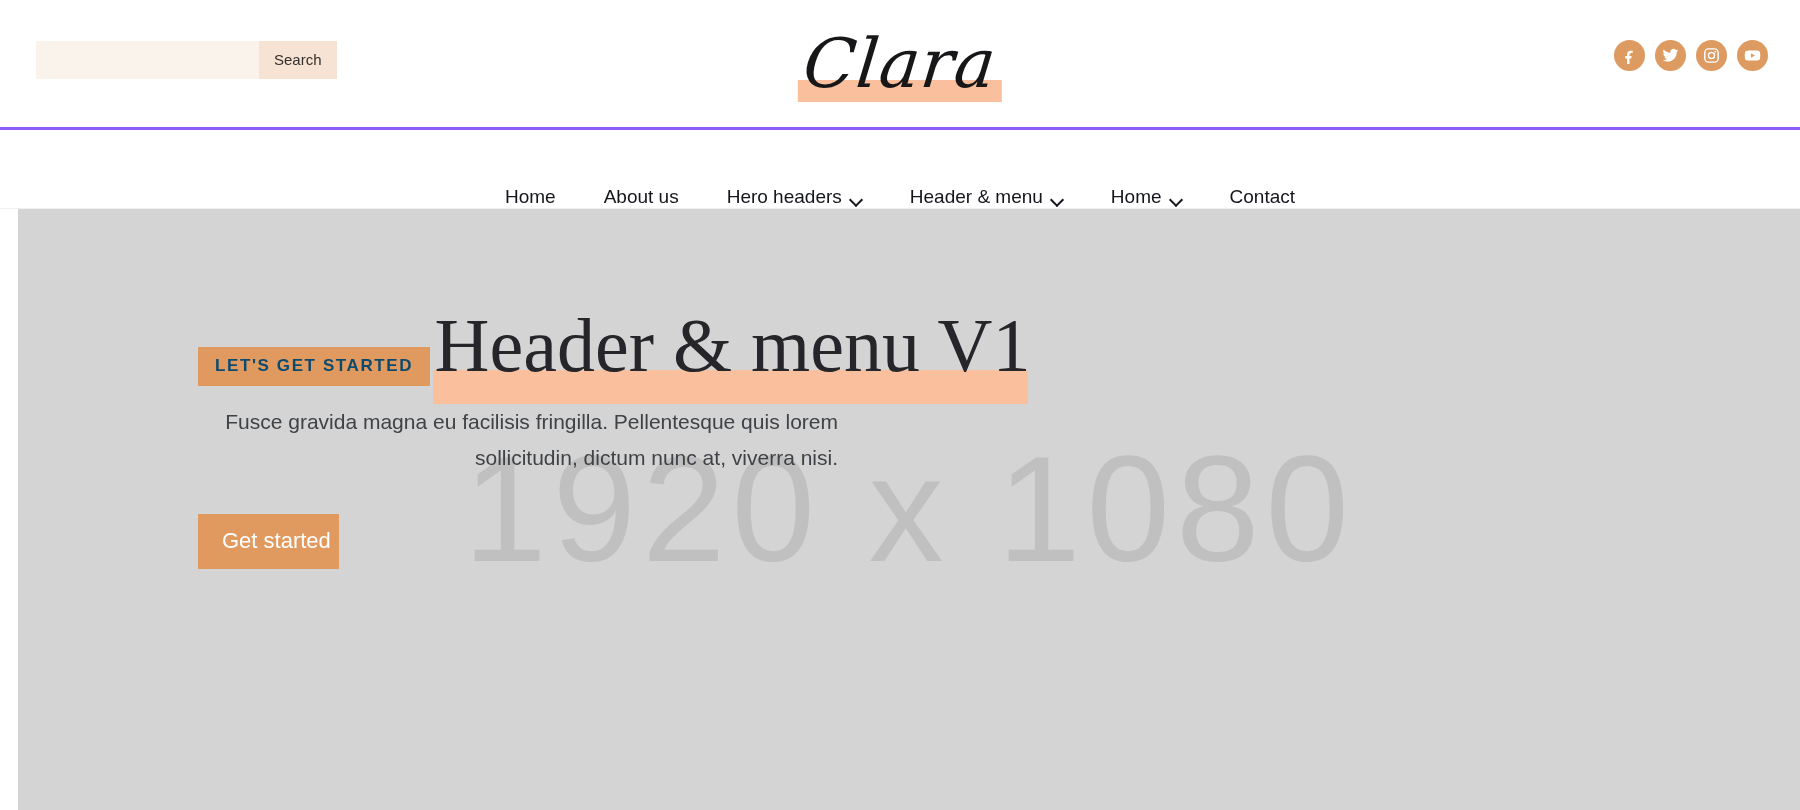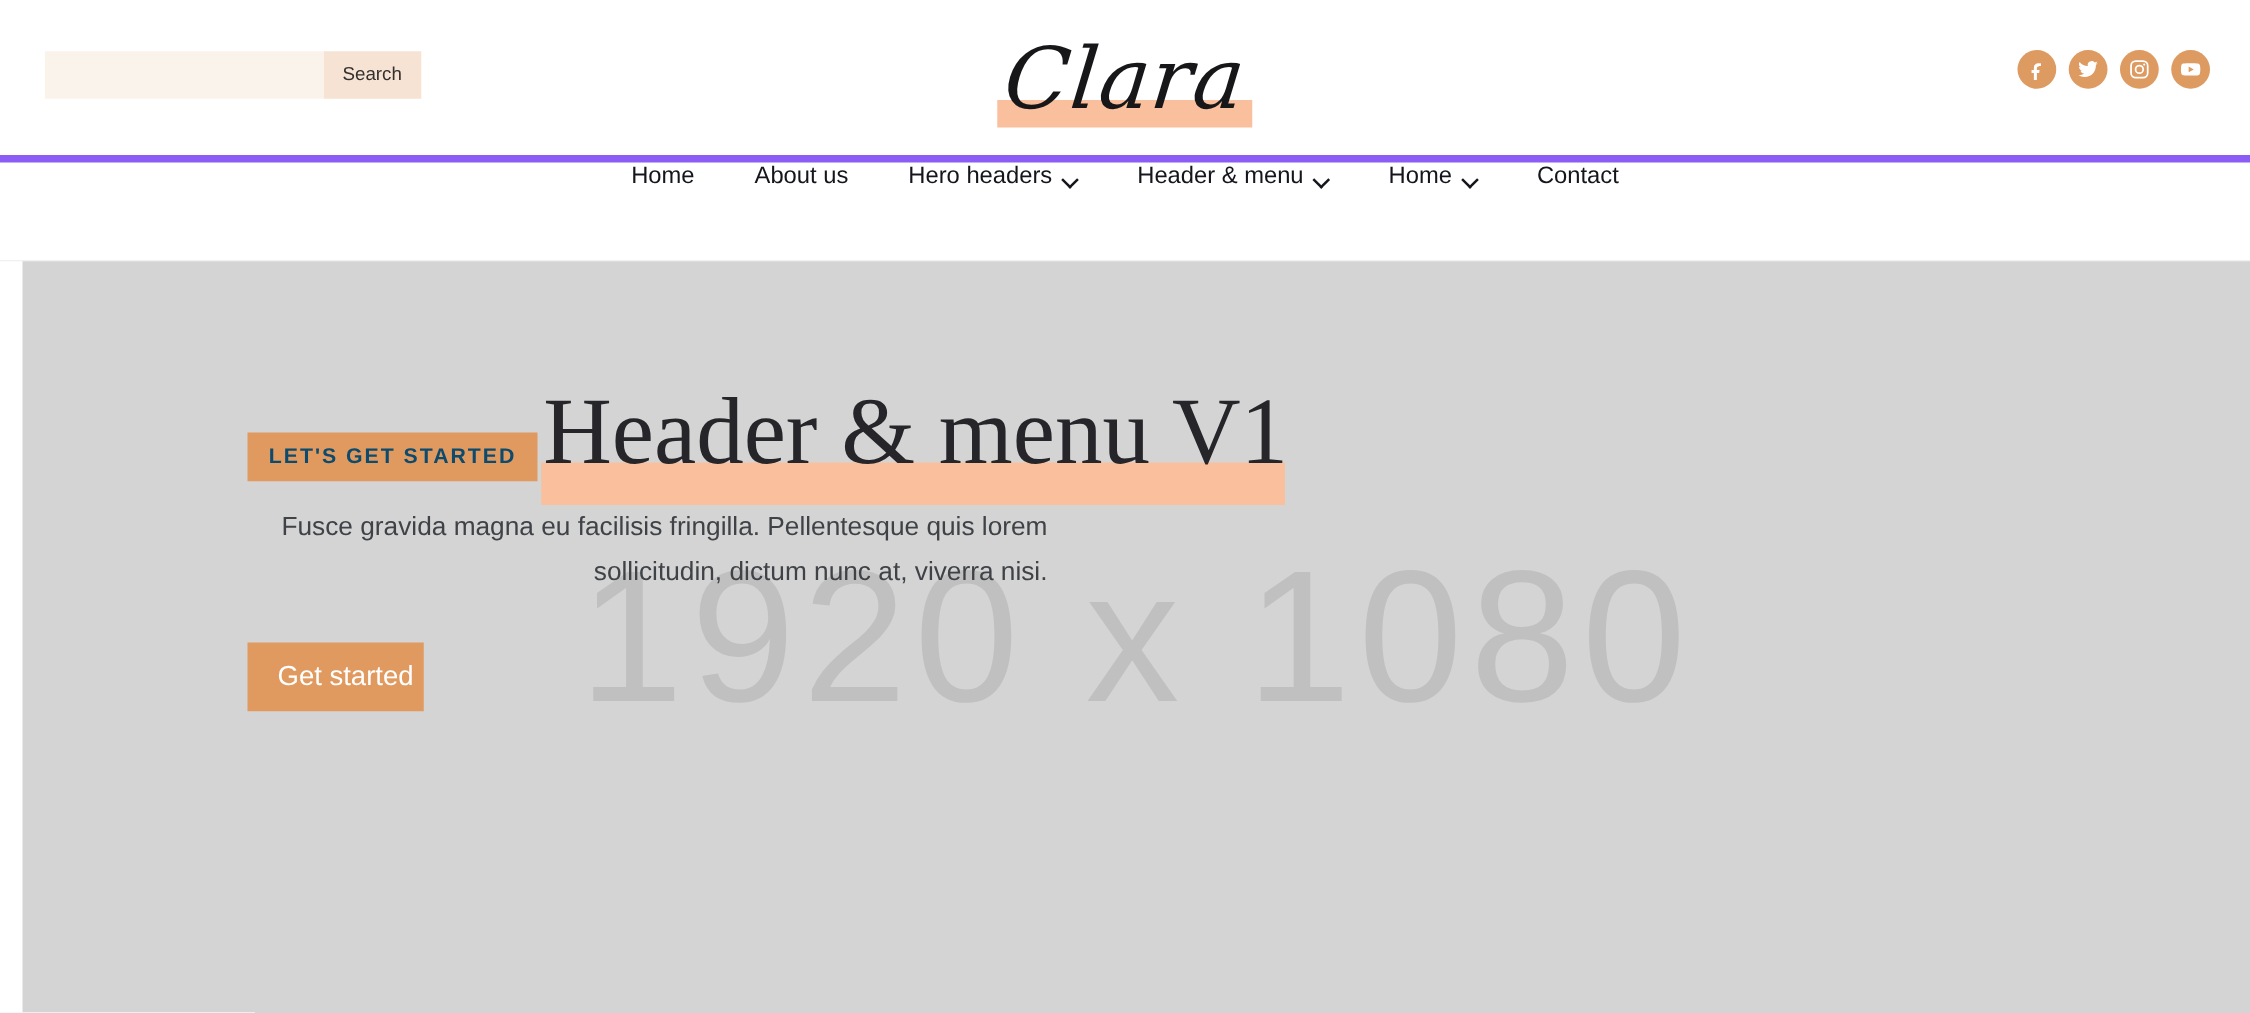"Search" .topbar { border-bottom: 6px solid #8b5cf6 -> 3px solid #8b5cf6 }
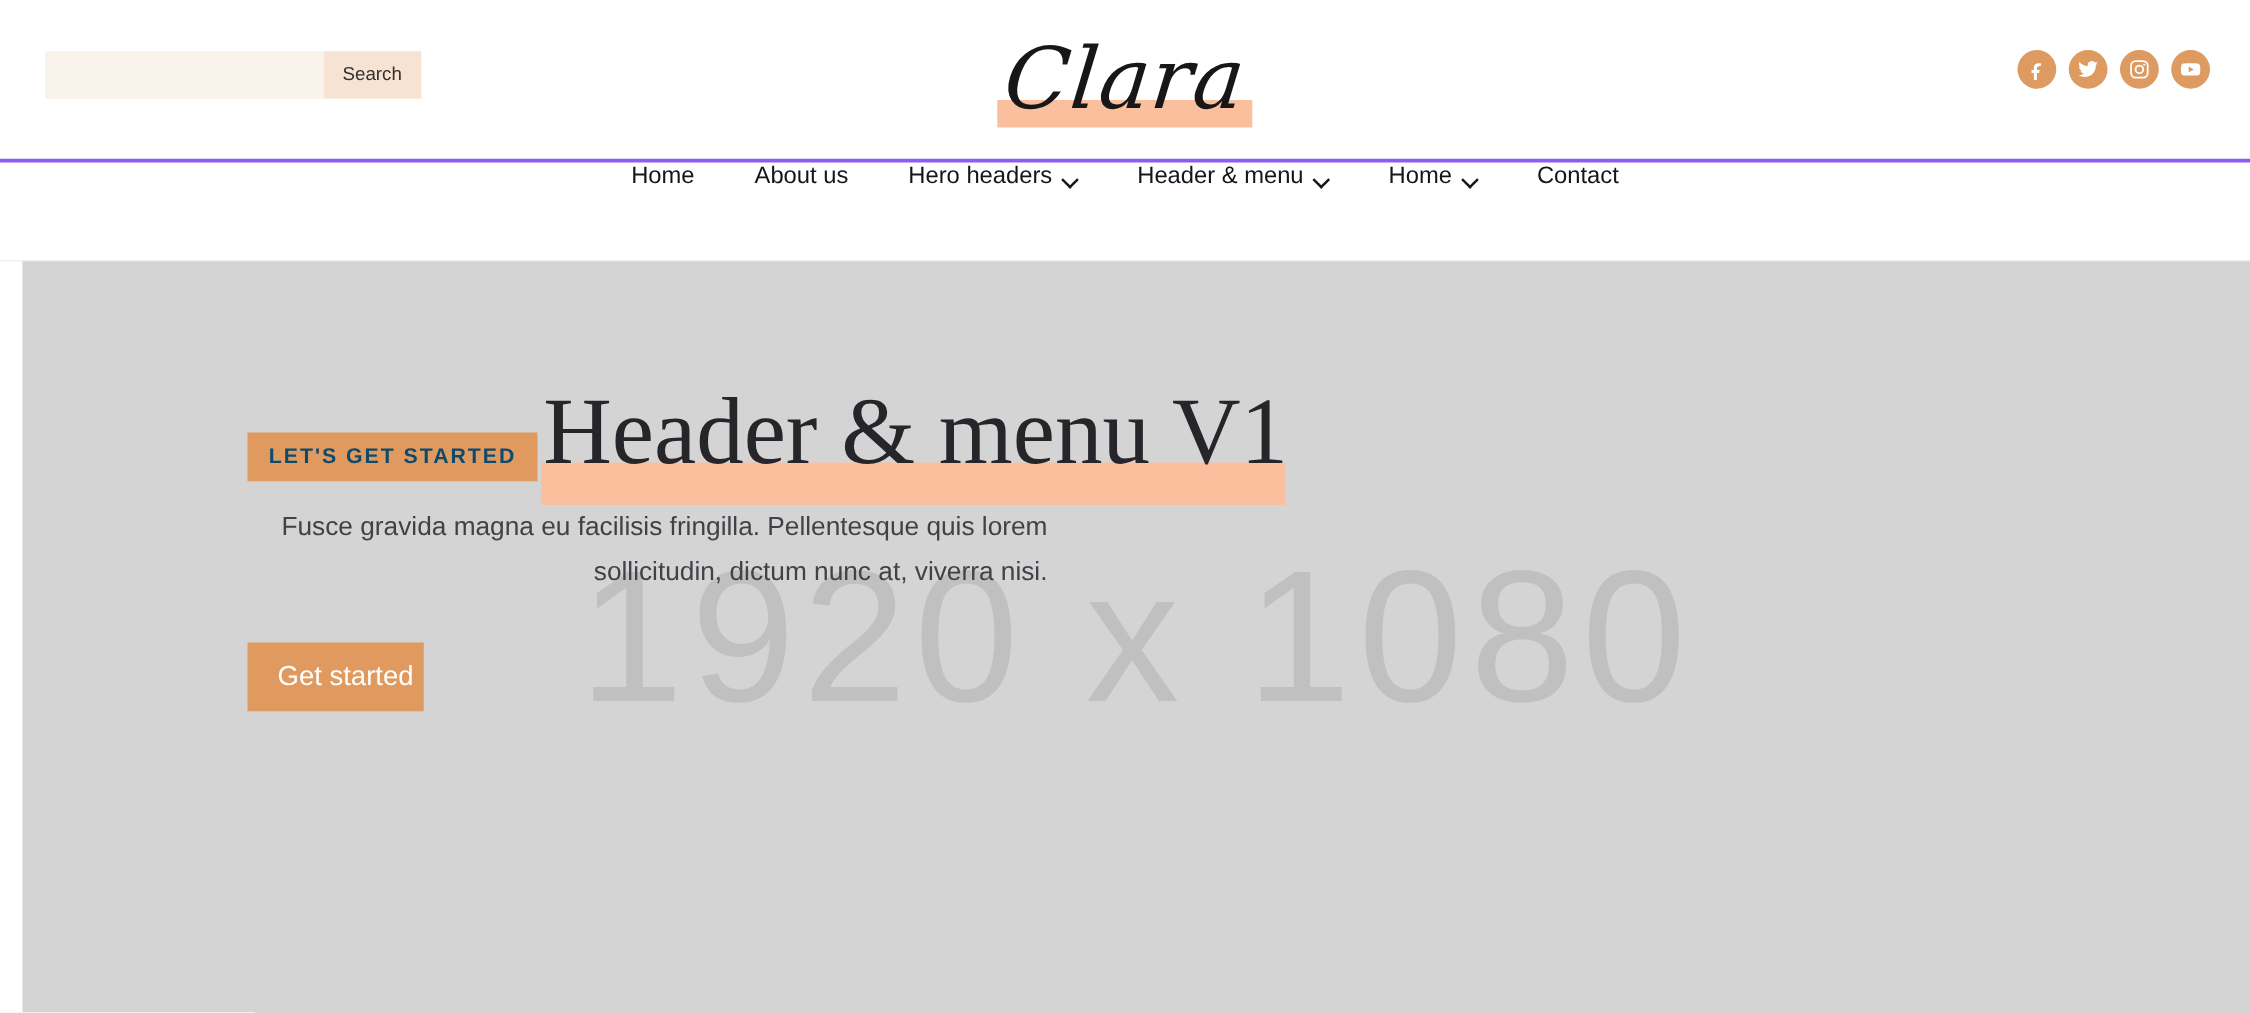"Home" .nav { align-items: flex-start -> flex-end }
